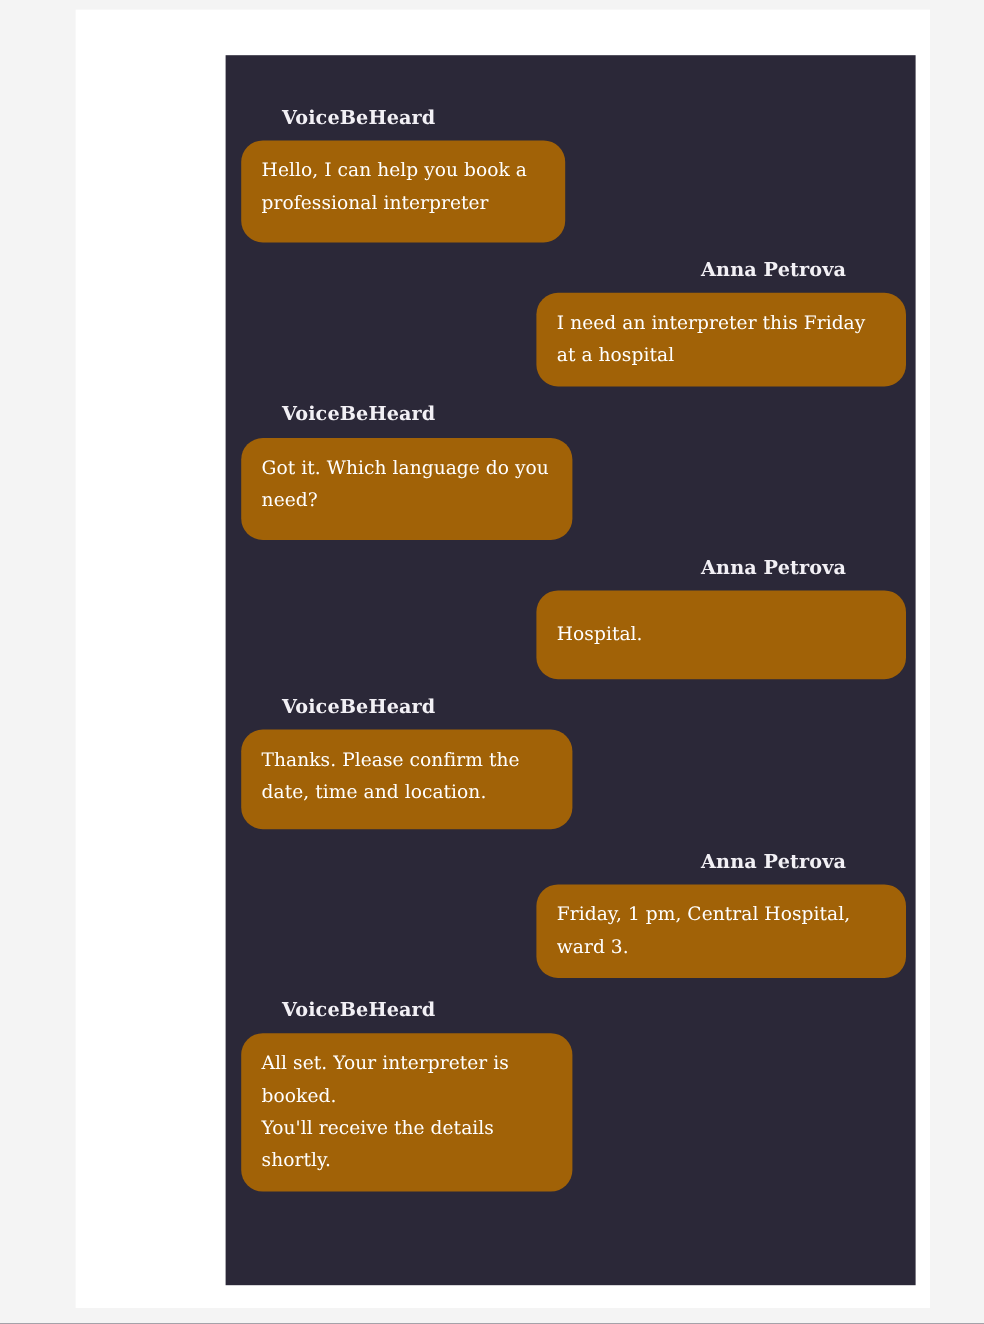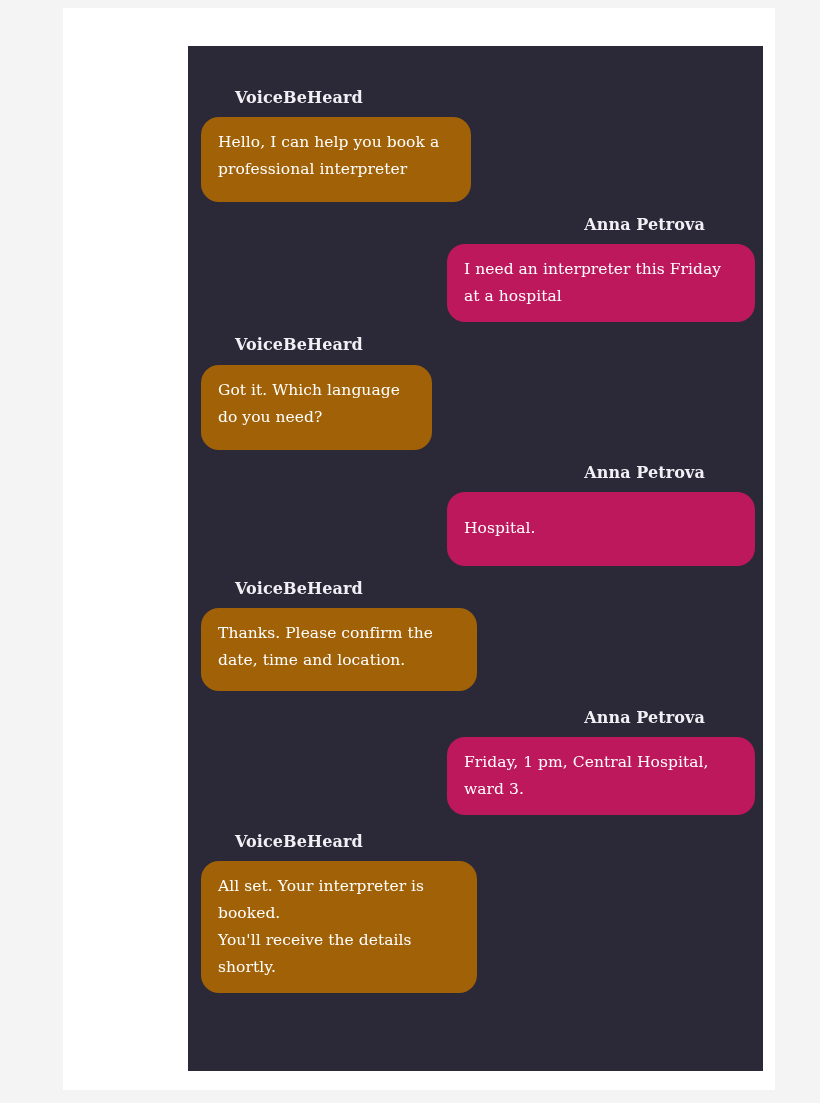"I need an interpreter this" .msg.right .bubble { background: #be185d -> #a16207 }
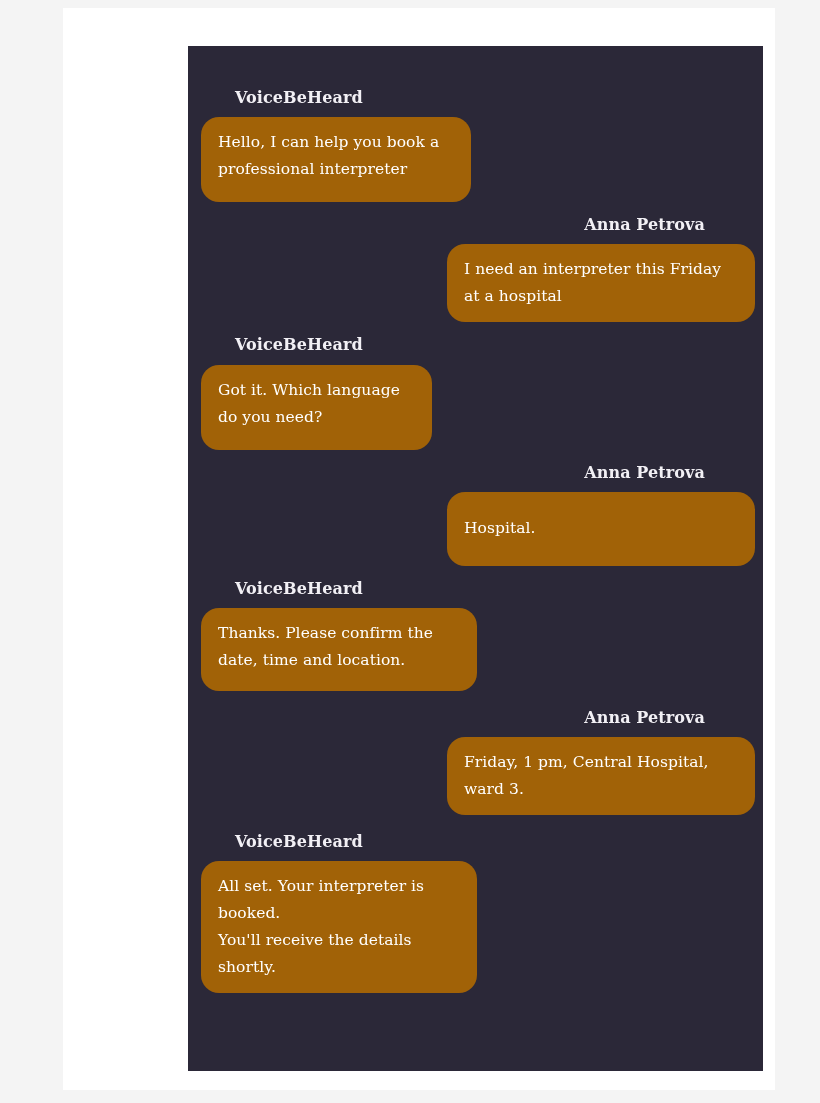"Got it. Which language do" .m2 .bubble { width: 231px -> 276px }
